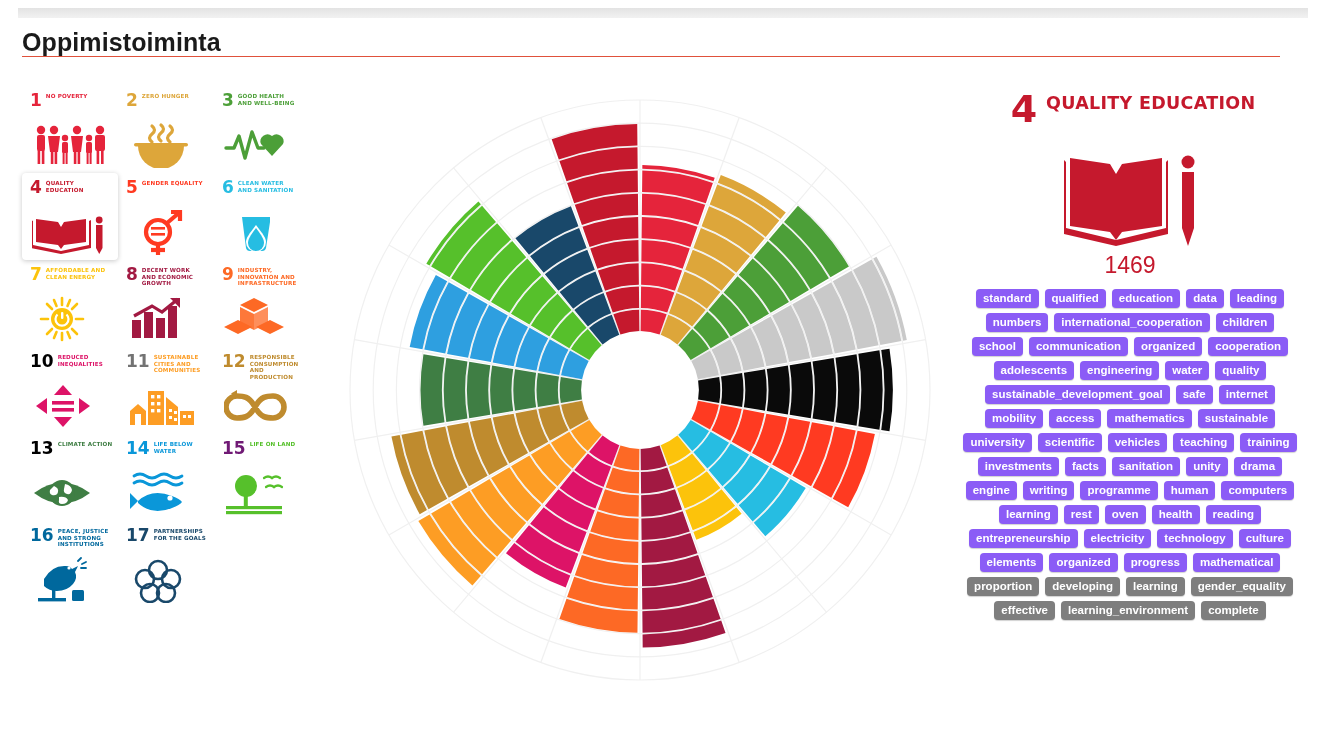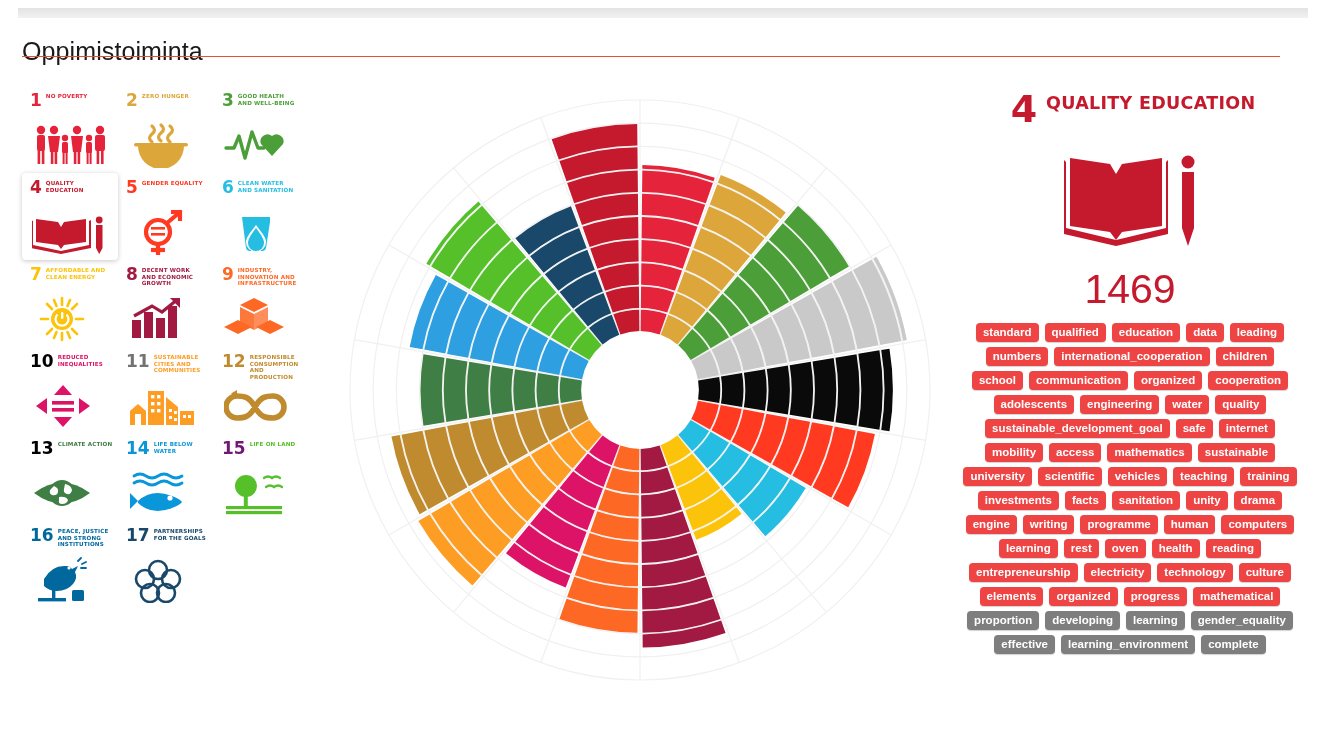"Oppimistoiminta" .page-title { font-weight: 400 -> 700; top: 16px -> 7px }
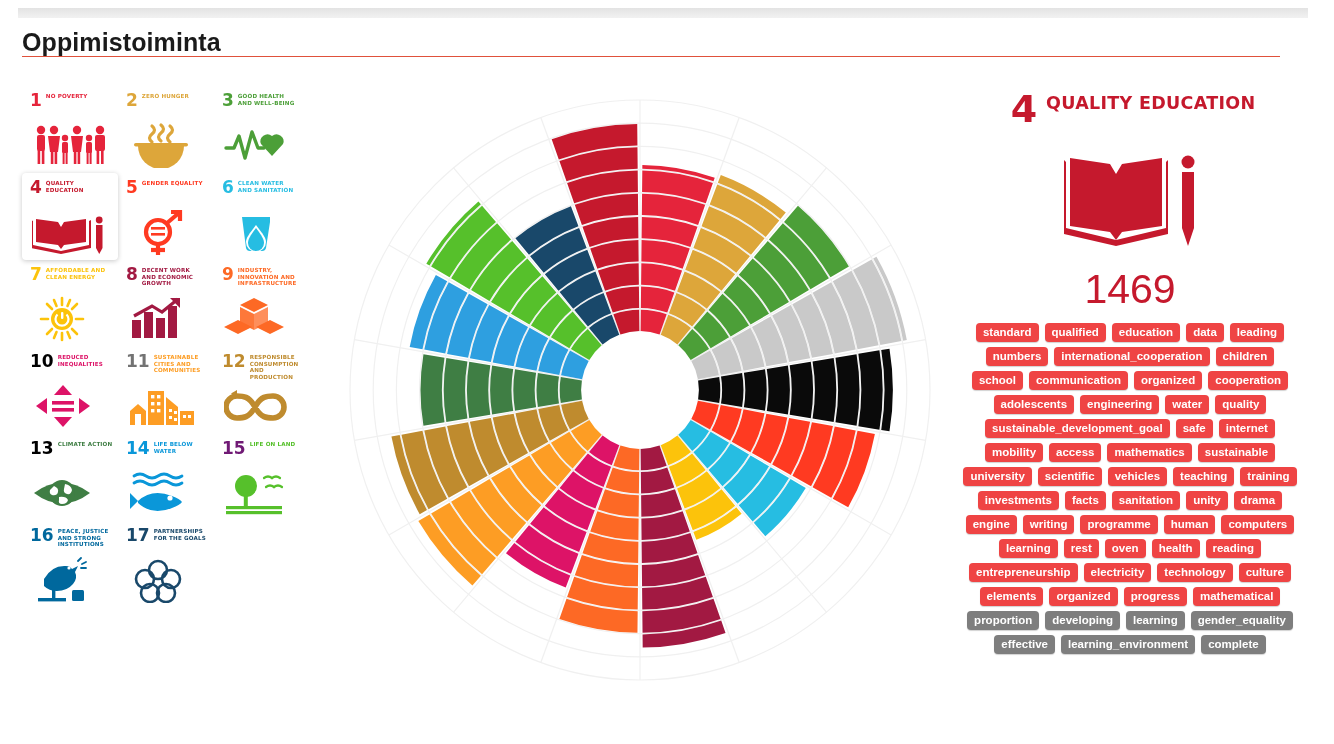"1469" .goal-count { font-size: 41px -> 23px; margin-top: 14px -> none }
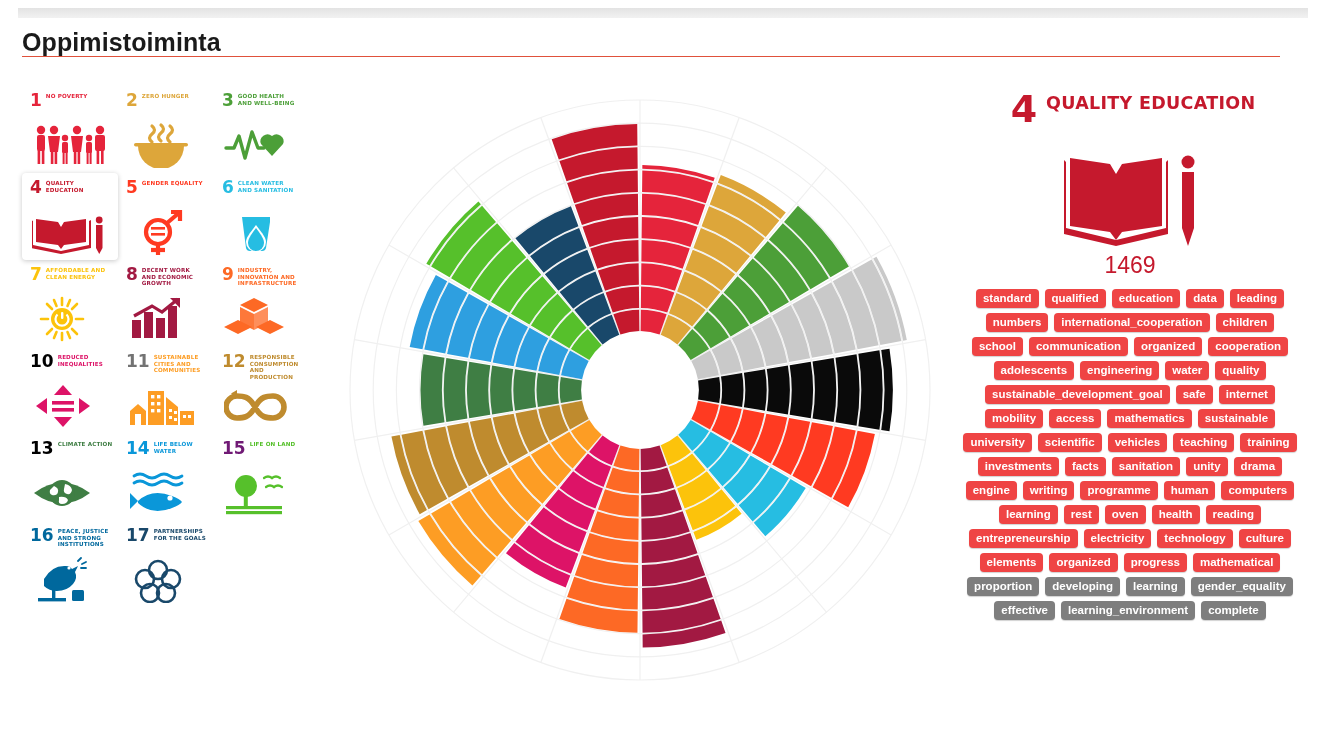"standard" .tag.red { background: #ef4444 -> #8b5cf6 }
